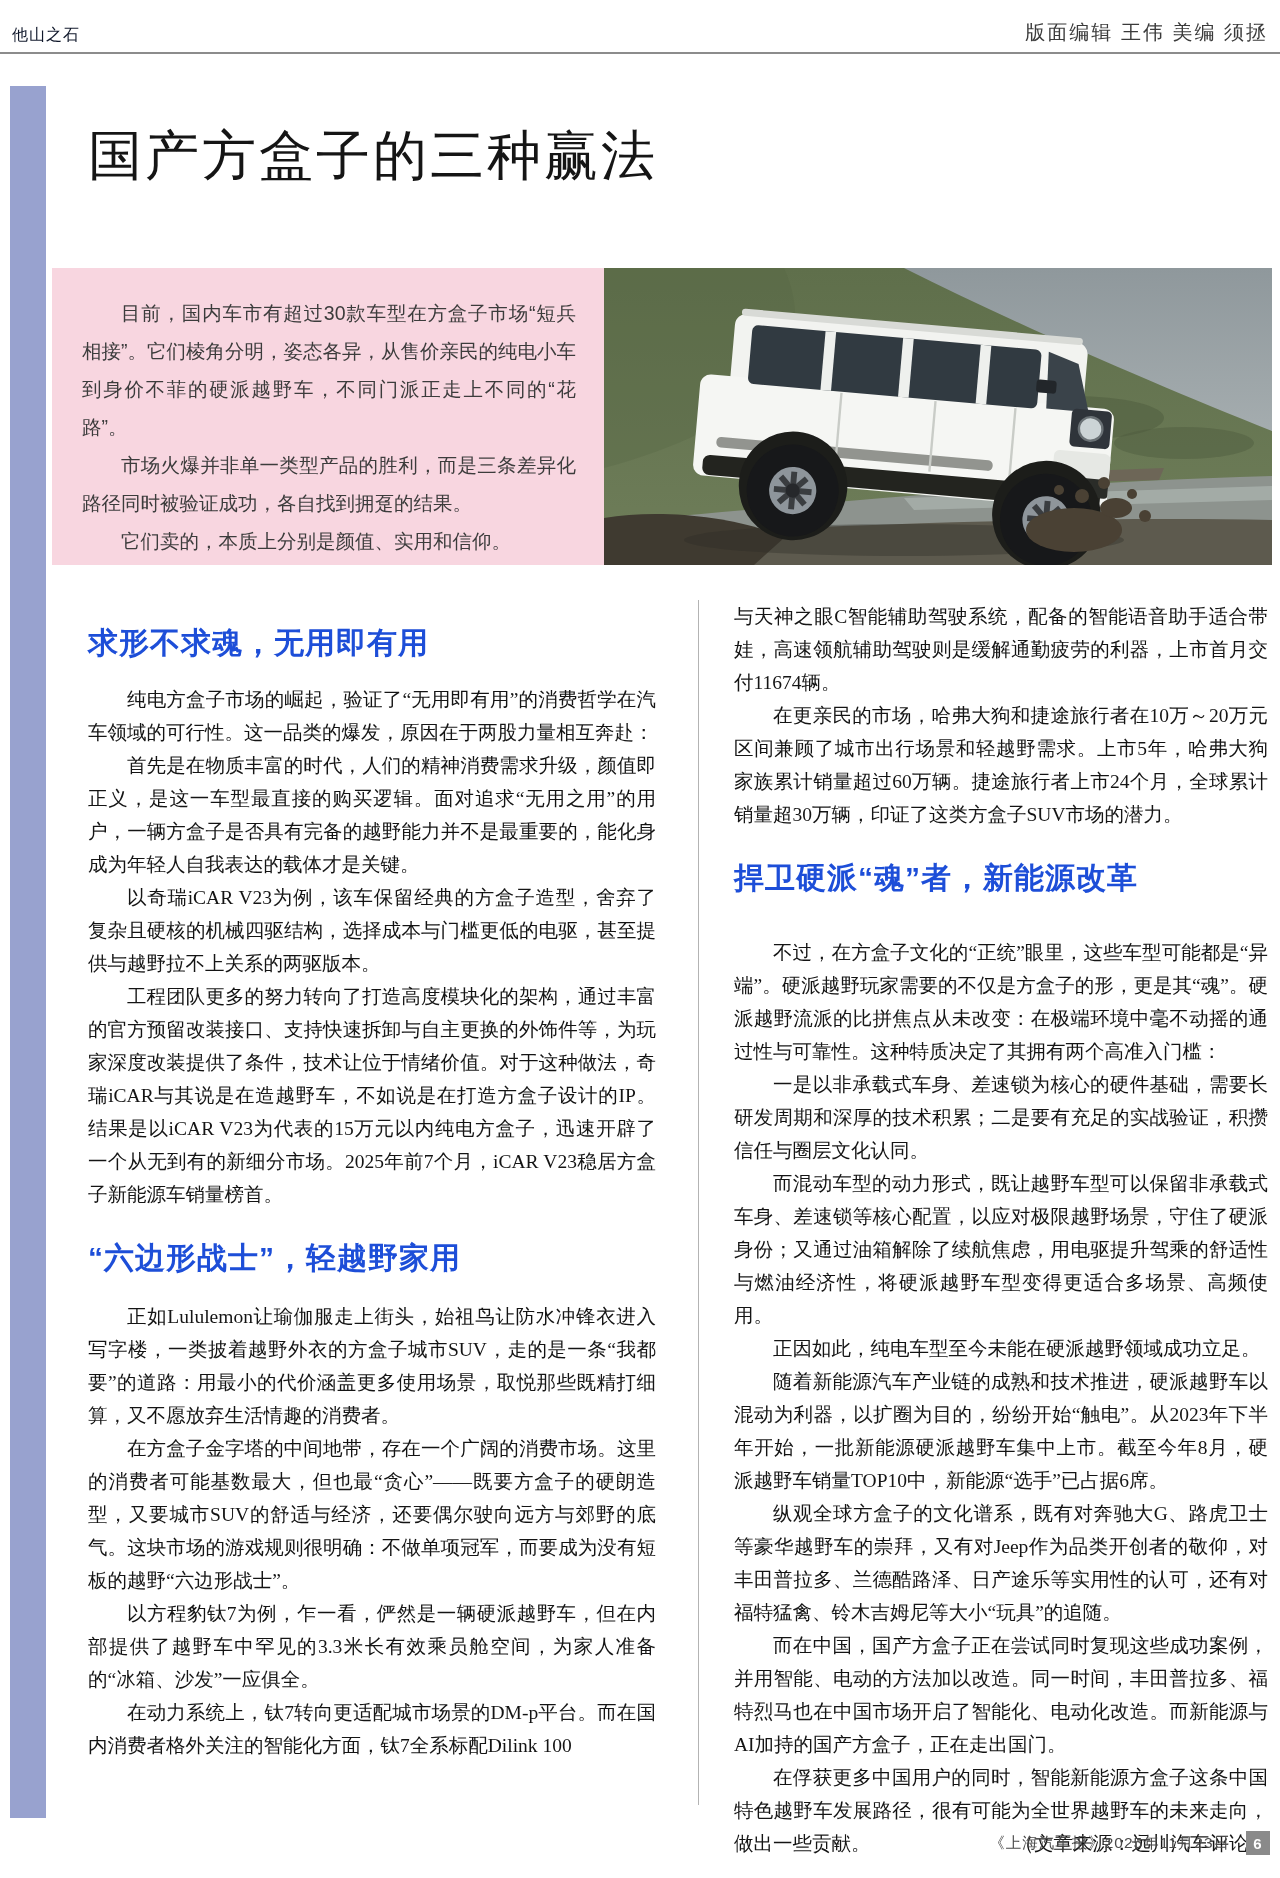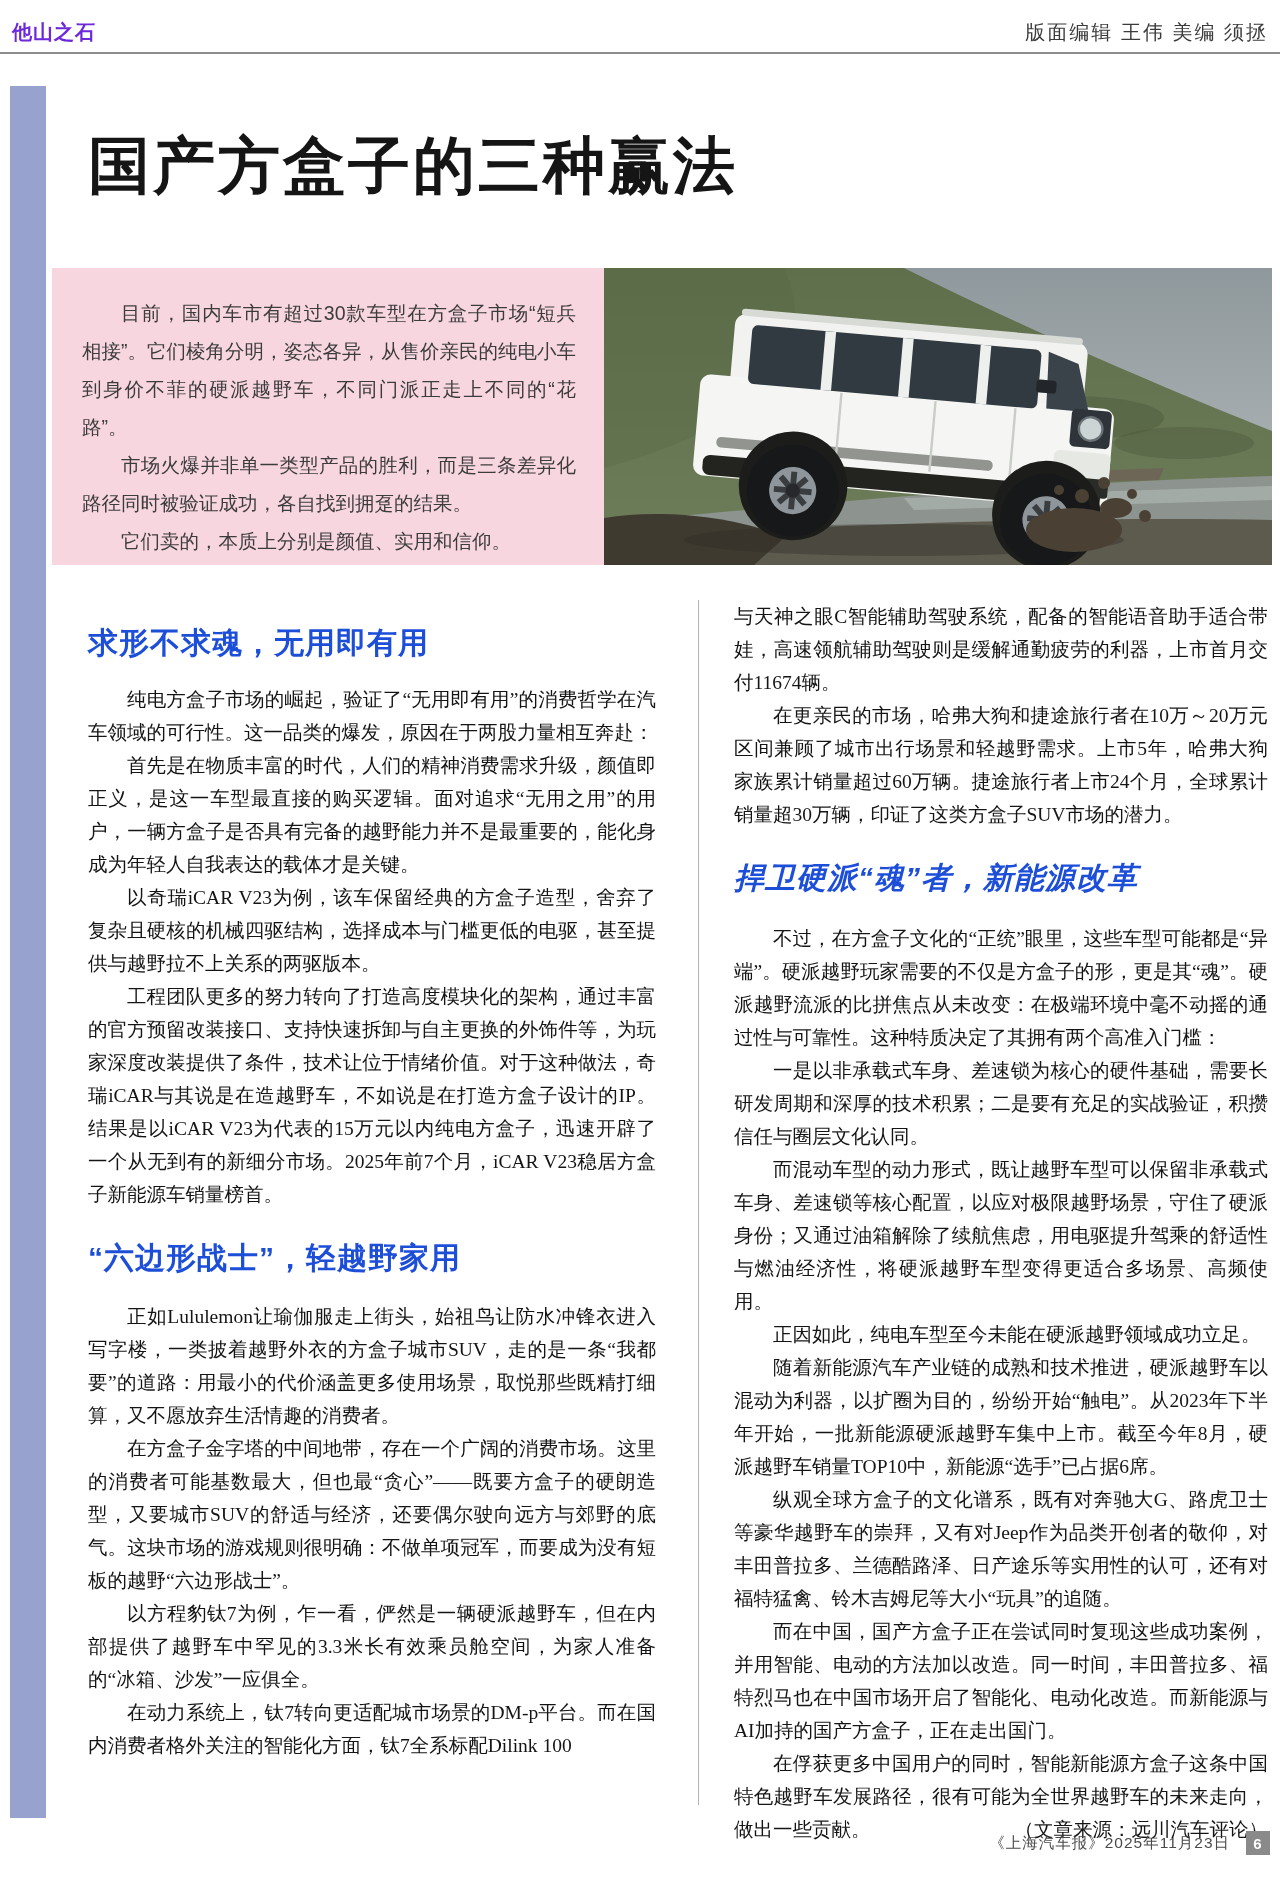"他山之石" .masthead .section { color: #6d28d9 -> #0f172a; font-size: 20px -> 16px; font-weight: 700 -> 400 }
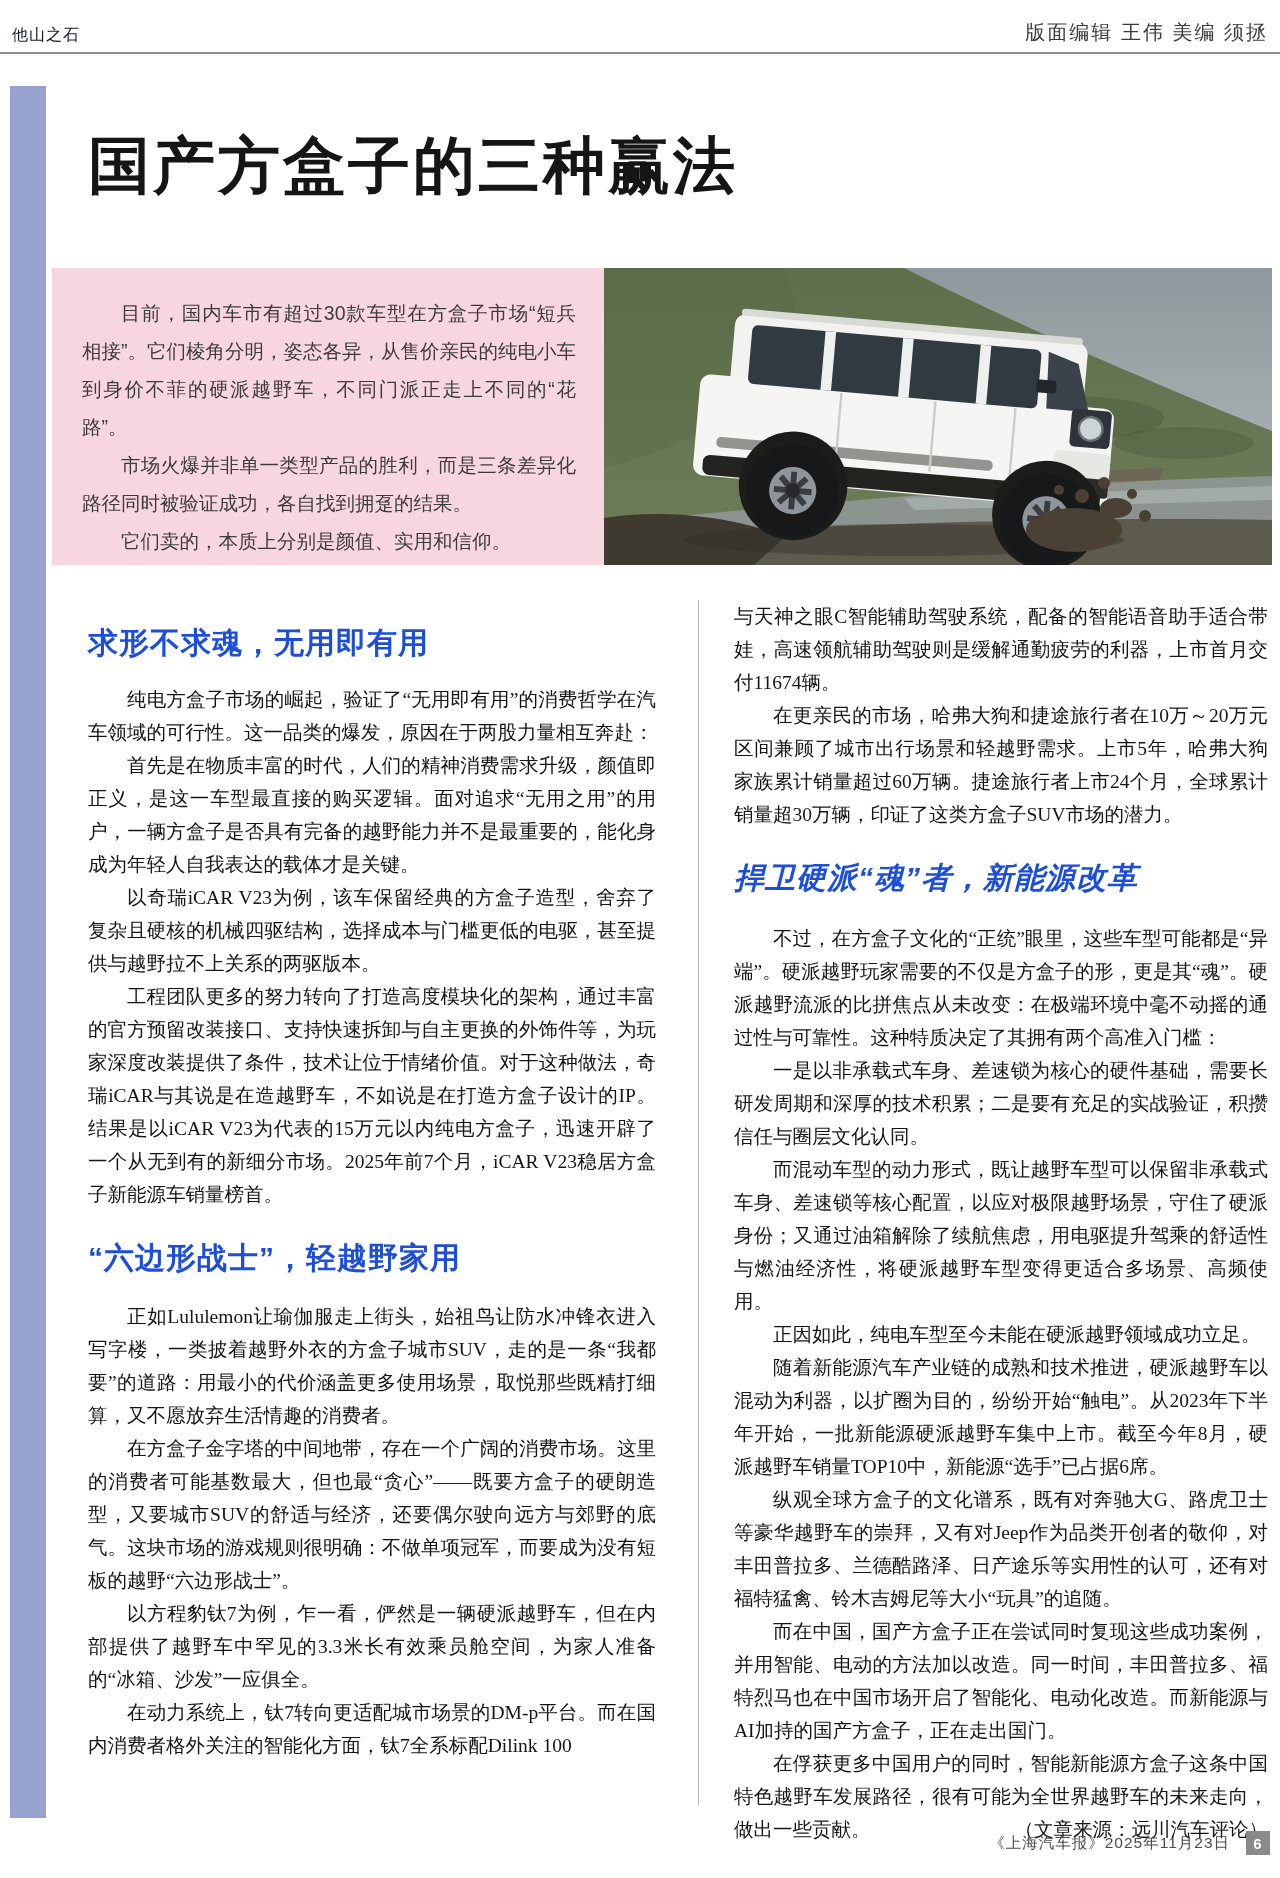"国产方盒子的三种赢法" .page-title { font-size: 62px -> 54px; font-weight: 700 -> 400 }
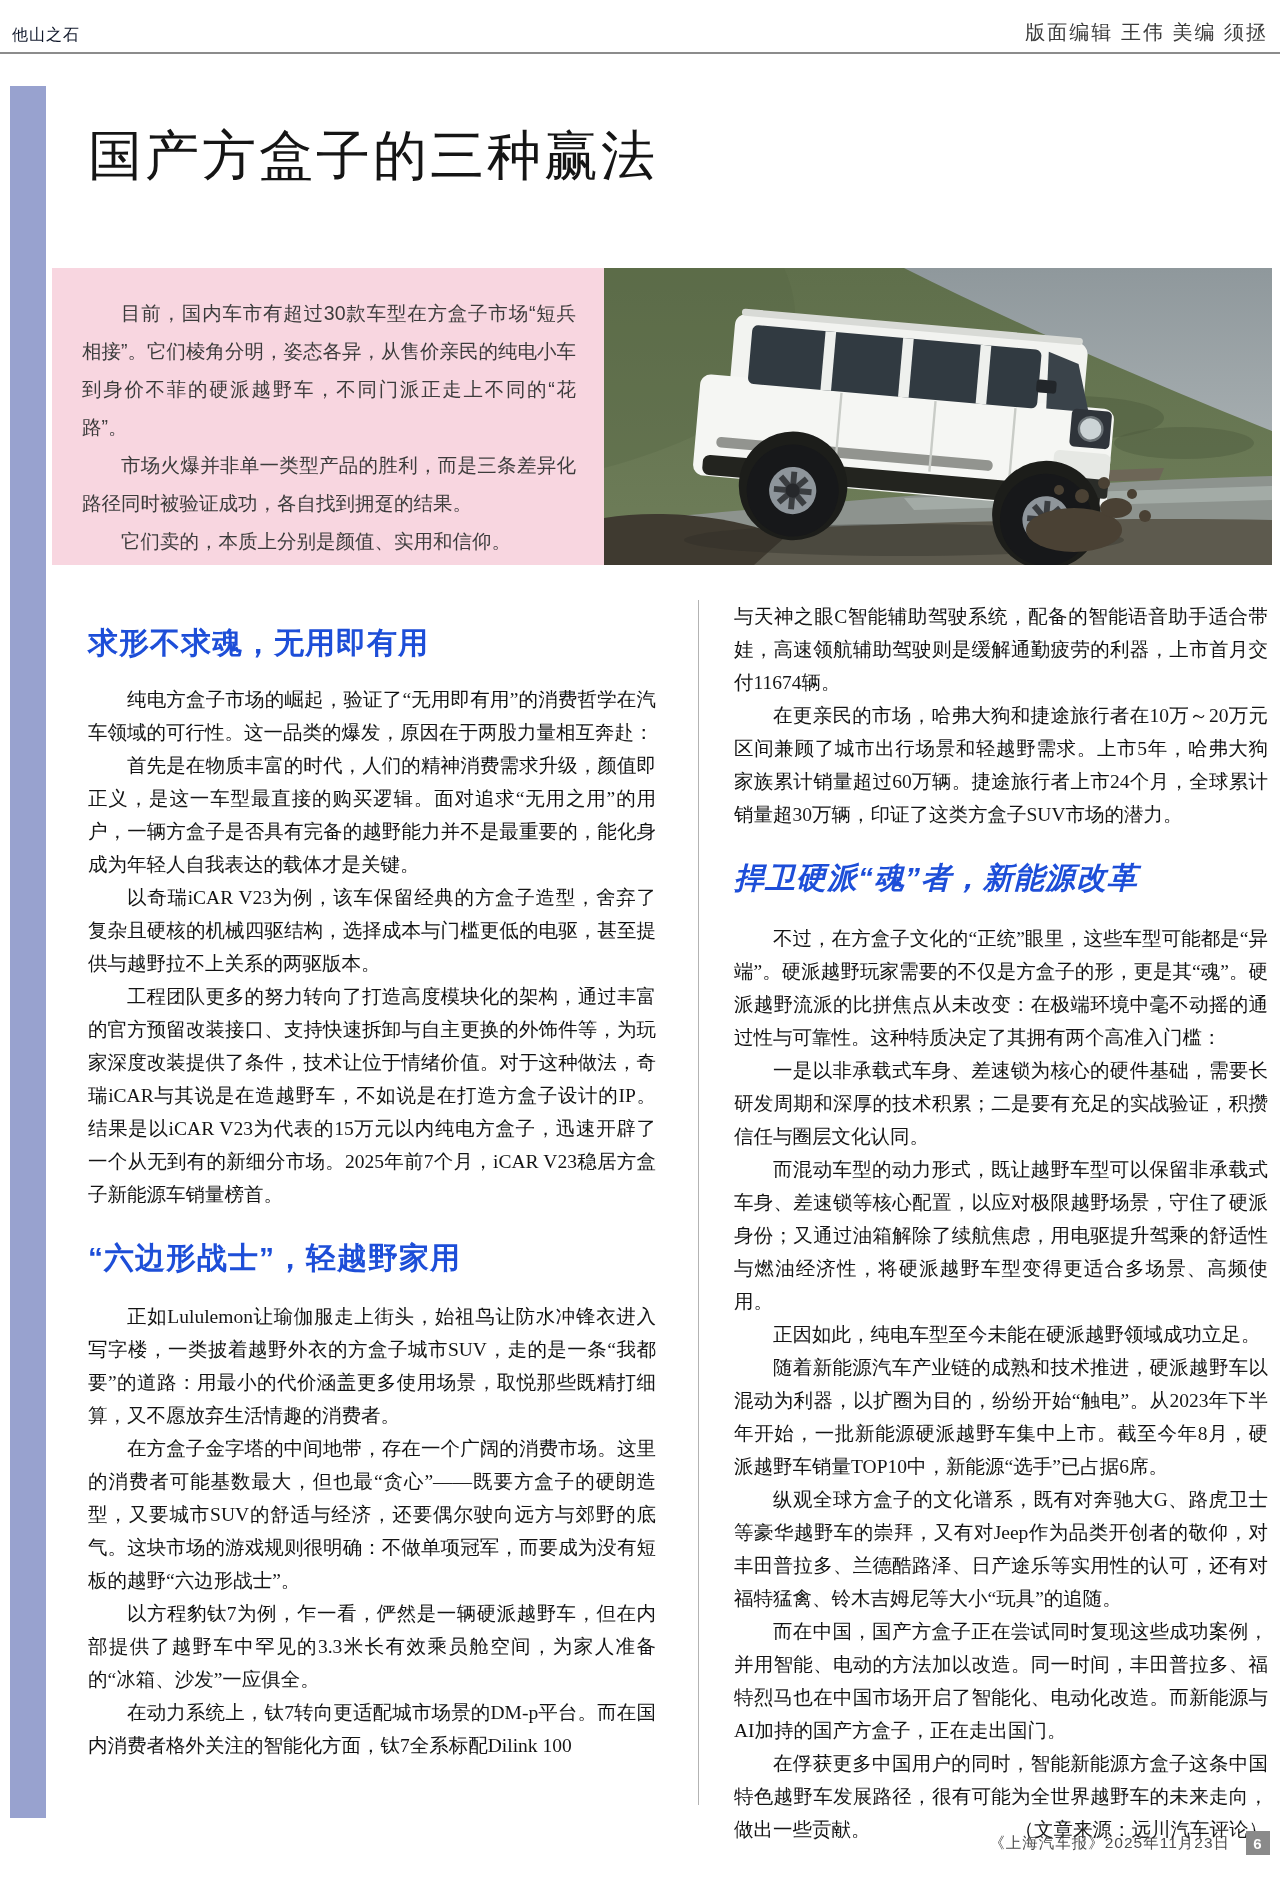"捍卫硬派“魂”者，新能源改革" .col-right h3 { font-style: italic -> none; margin: 30px 0 28px 0 -> 30px 0 42px 0 }
